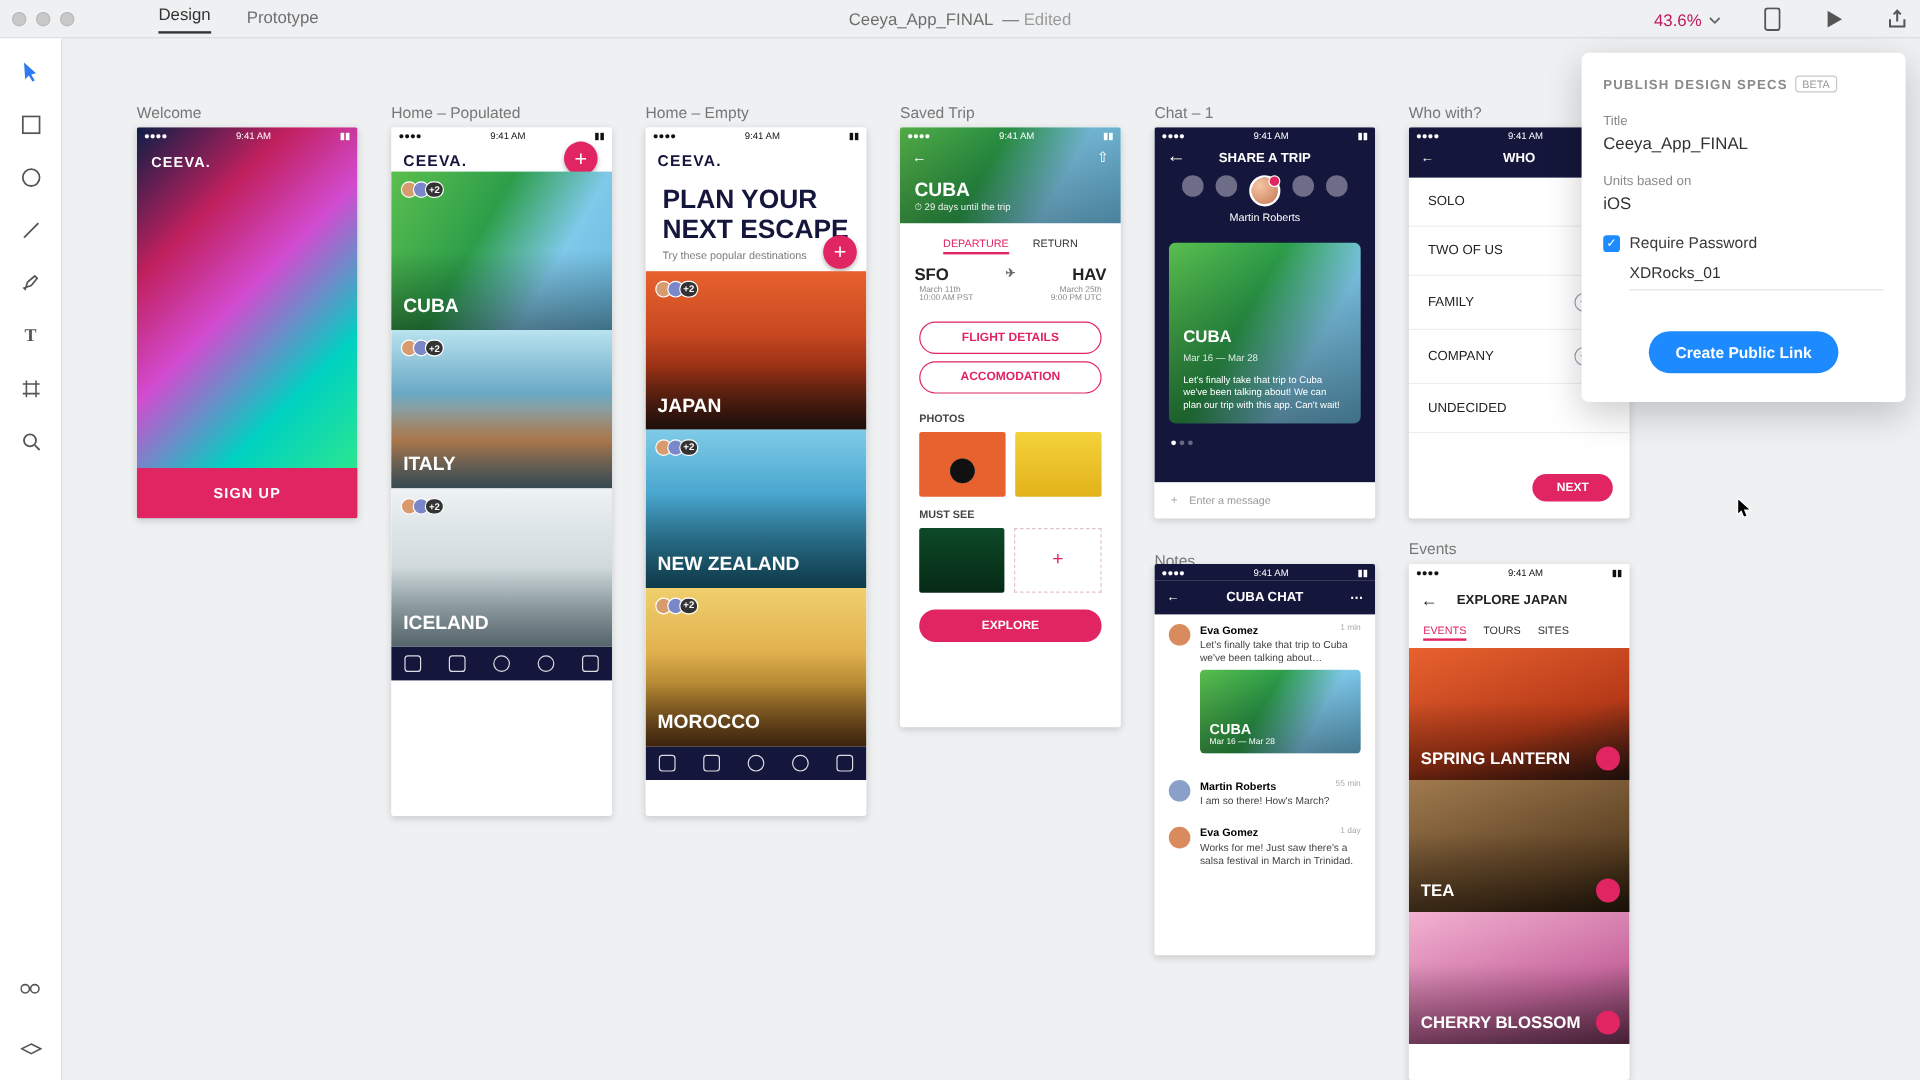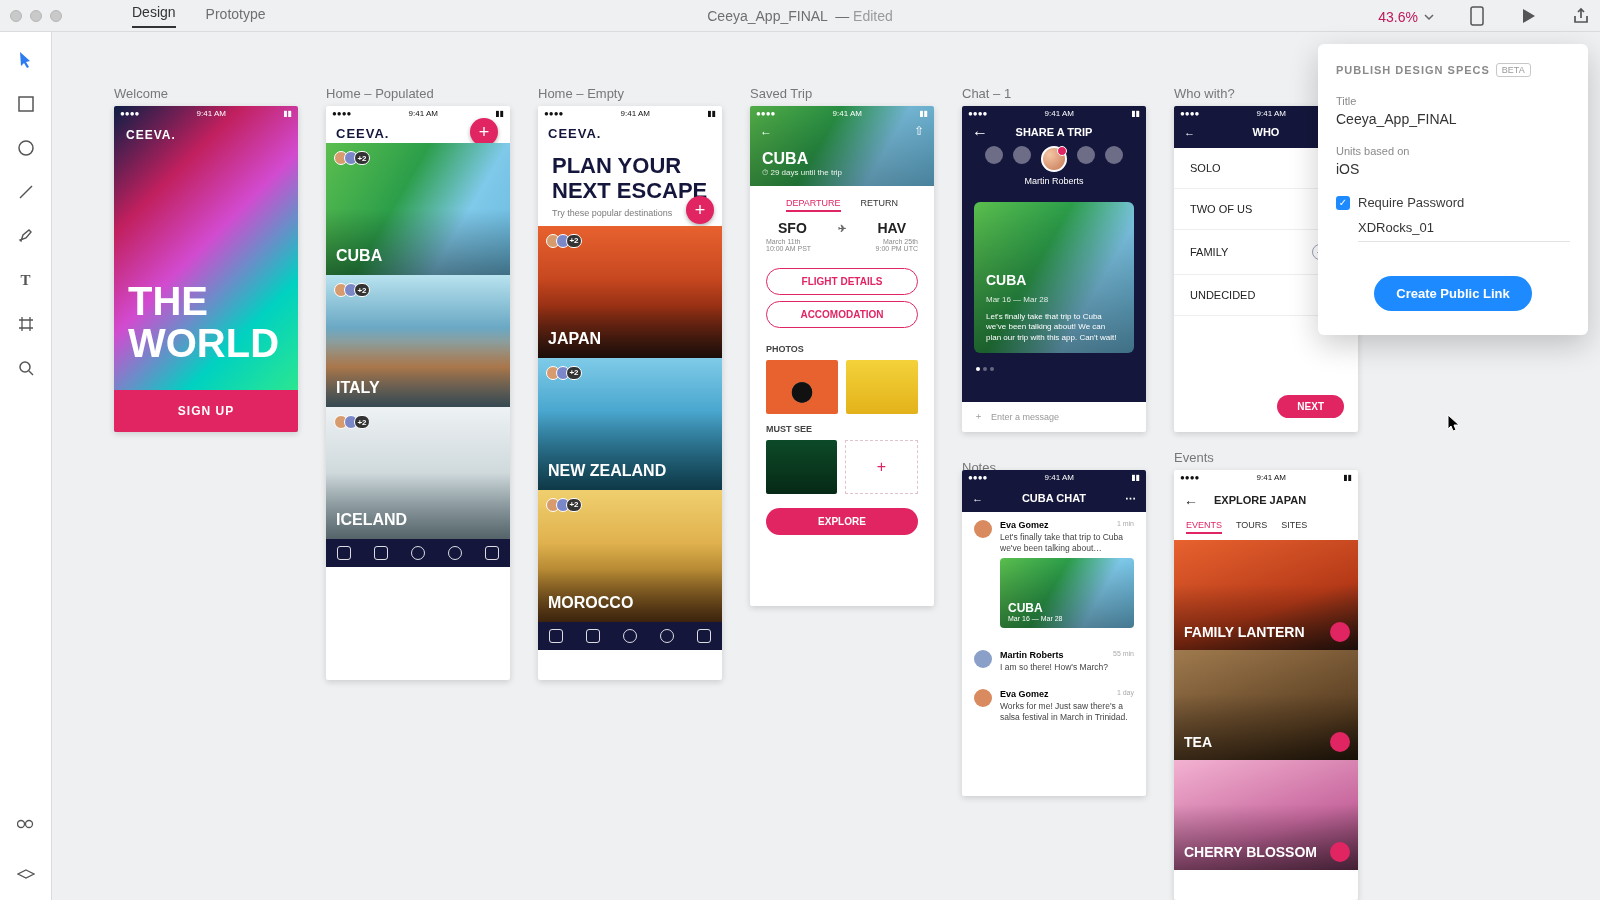"SFO" .leg { padding: 0 28px -> 0 12px }
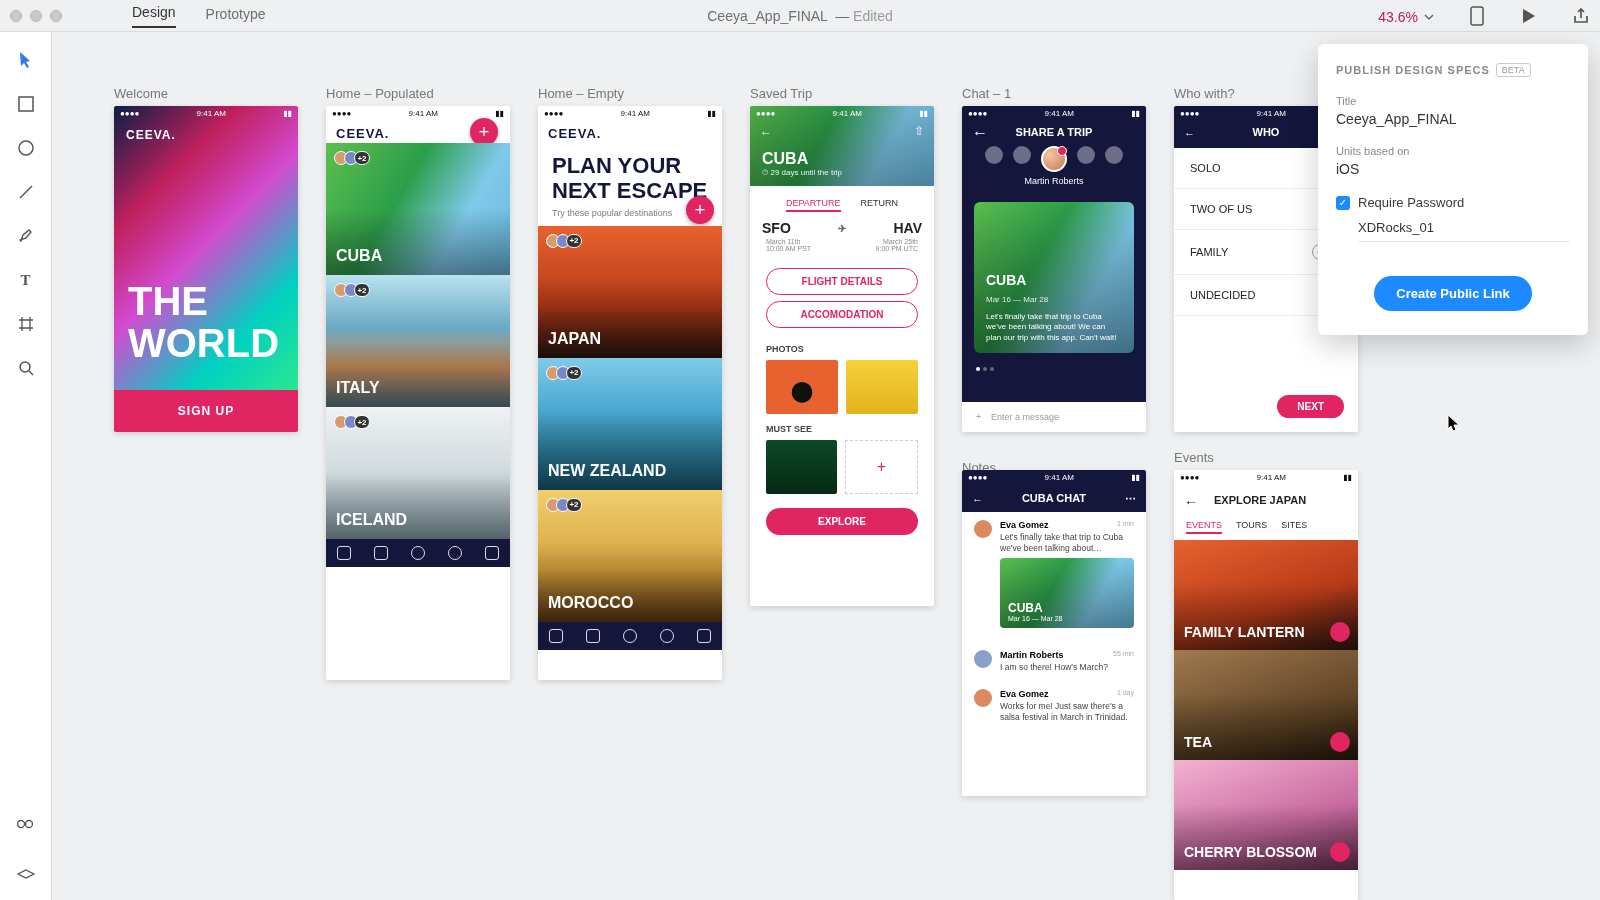"THE WORLD" div.hero-title { html: <div>THE WORLD</div> -> none }
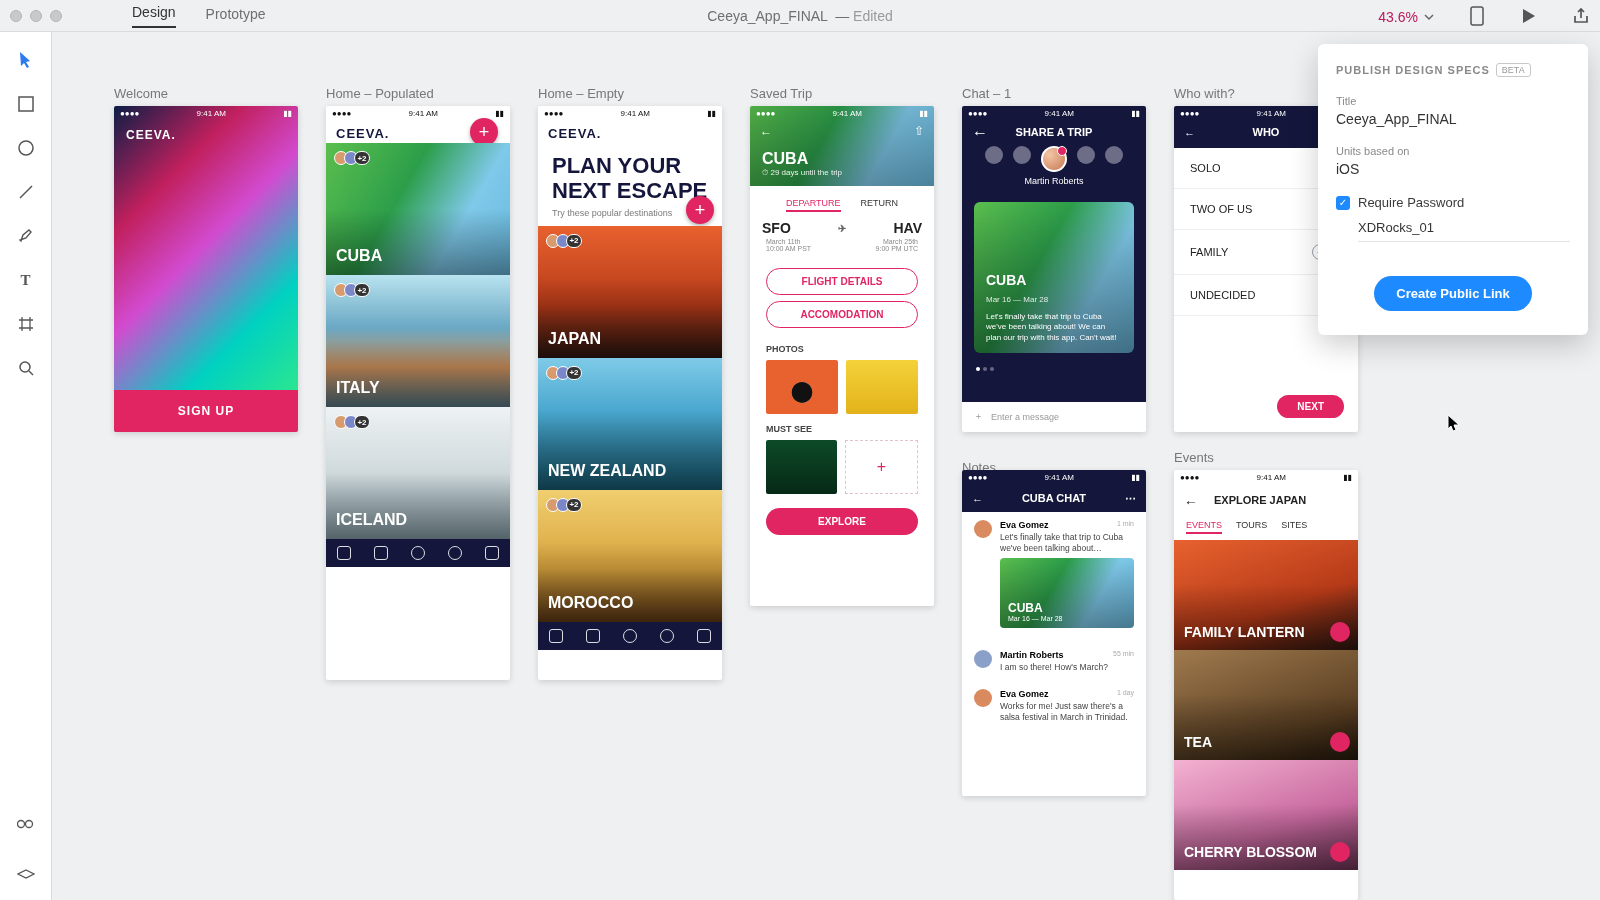"COMPANY" div.row { html: none -> <div> <span>COMPANY</span> <span> <span>−</span> <span>8</span> </span> </div> }
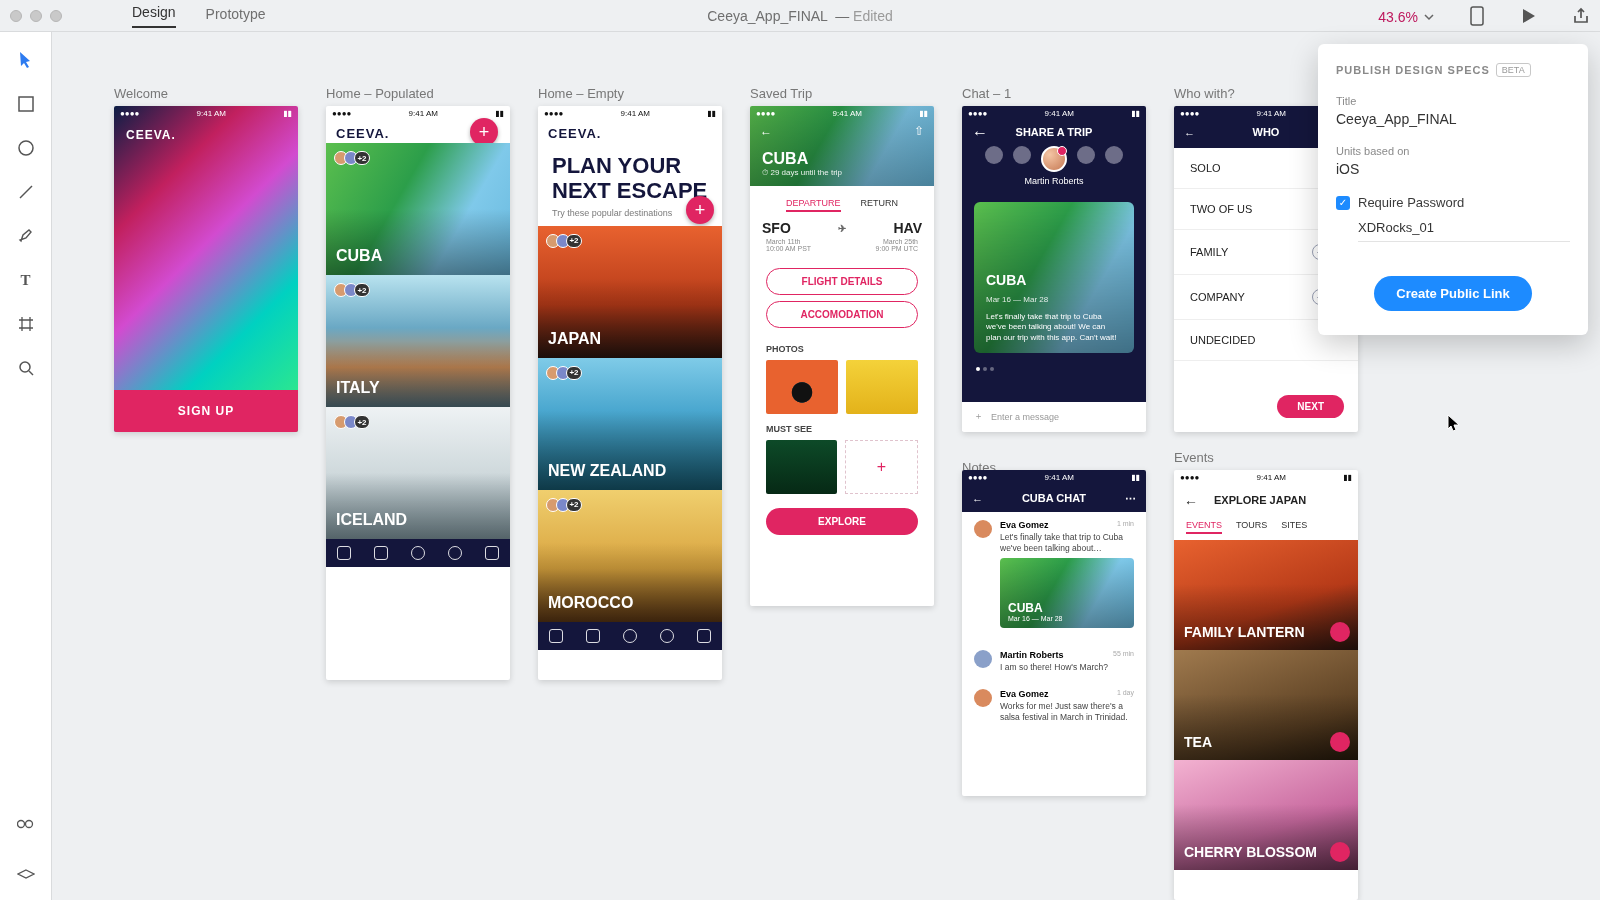"FAMILY LANTERN" span { text: FAMILY -> SPRING }
